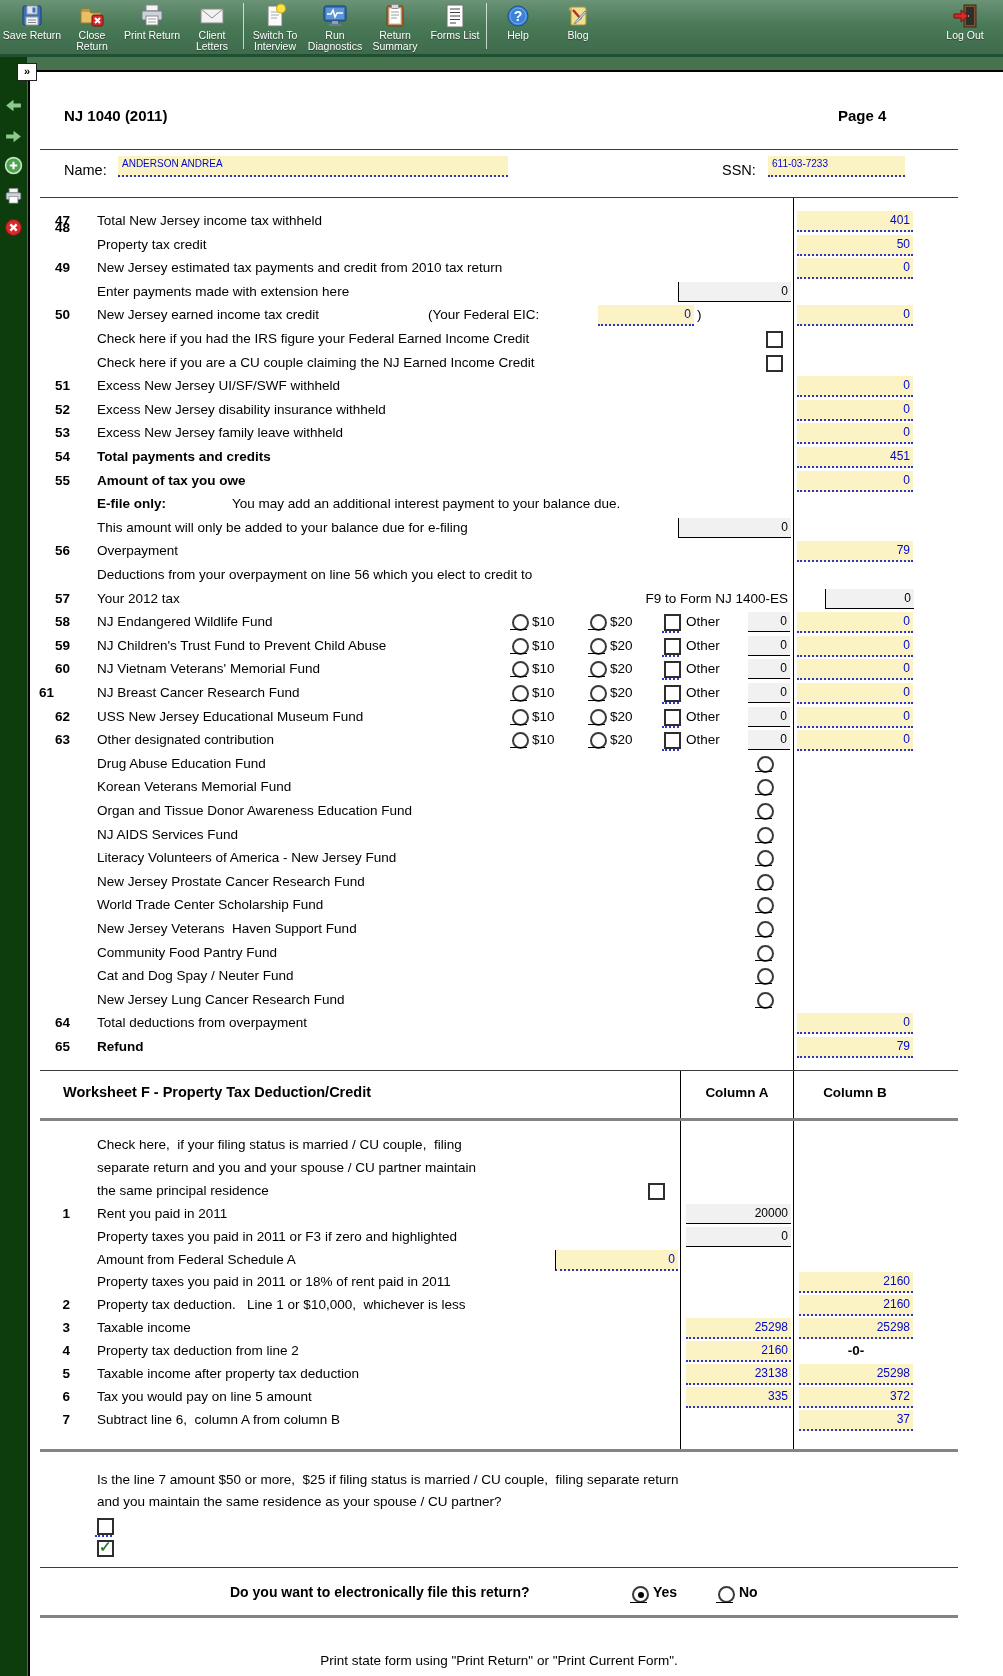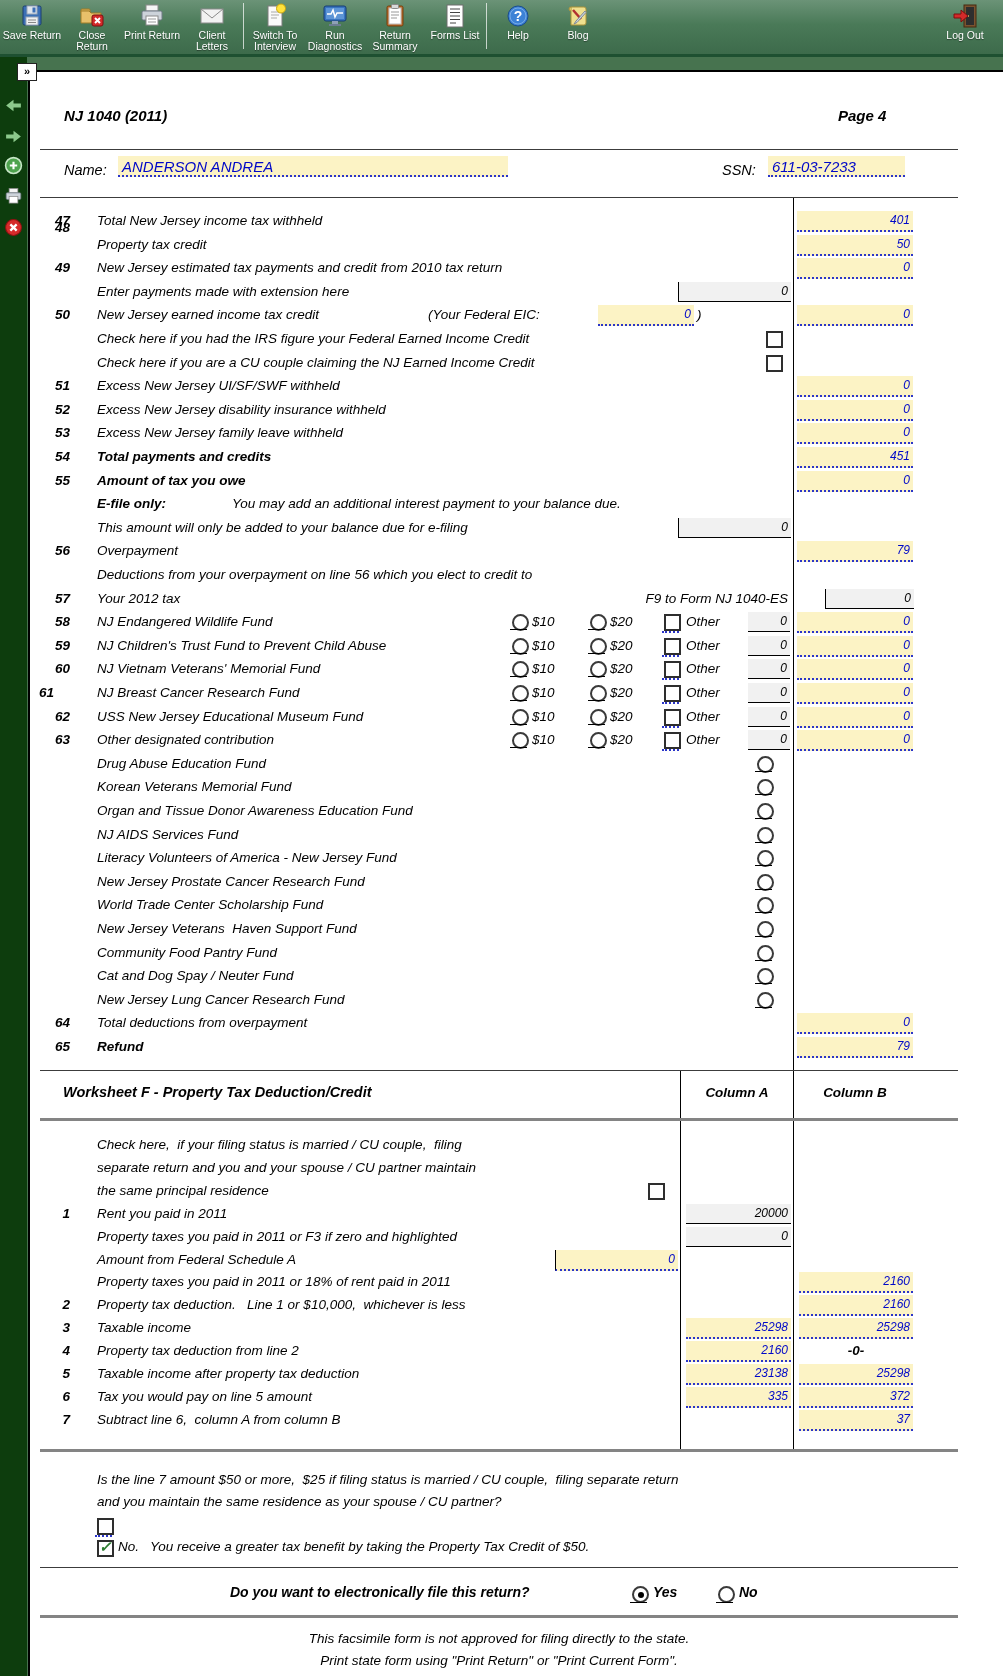"NJ 1040 (2011)" #form-layer { font-style: italic -> none }
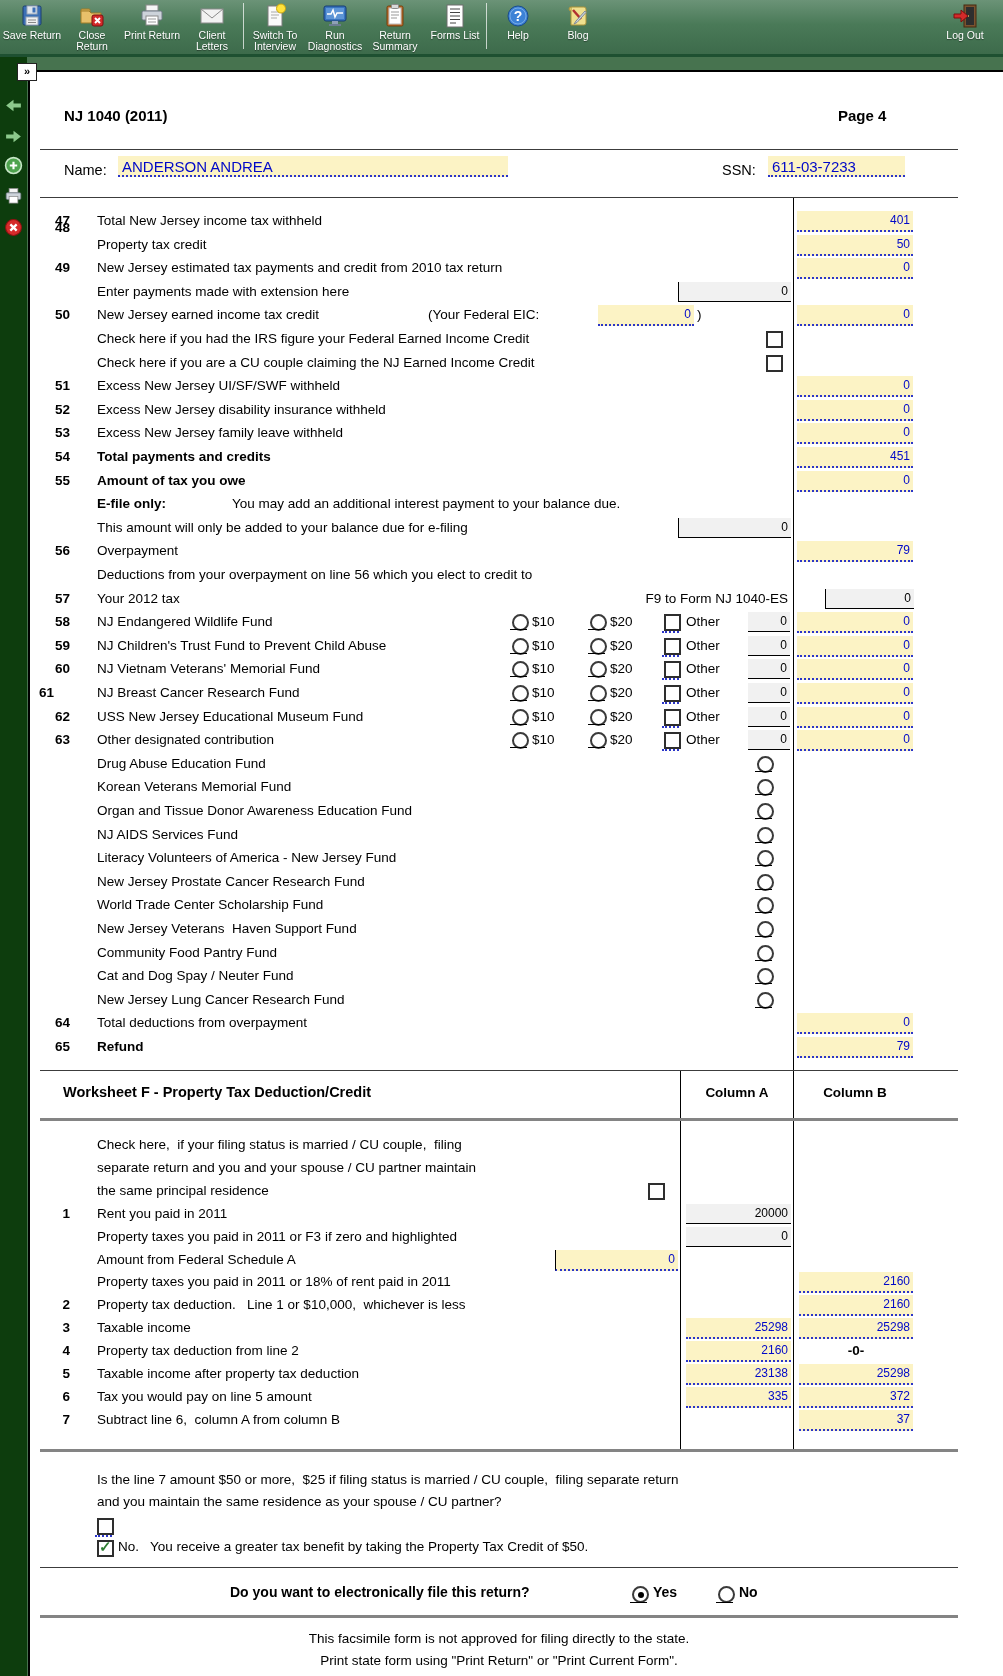"ANDERSON ANDREA" .fld .v-left { font-size: 15px -> 10px }
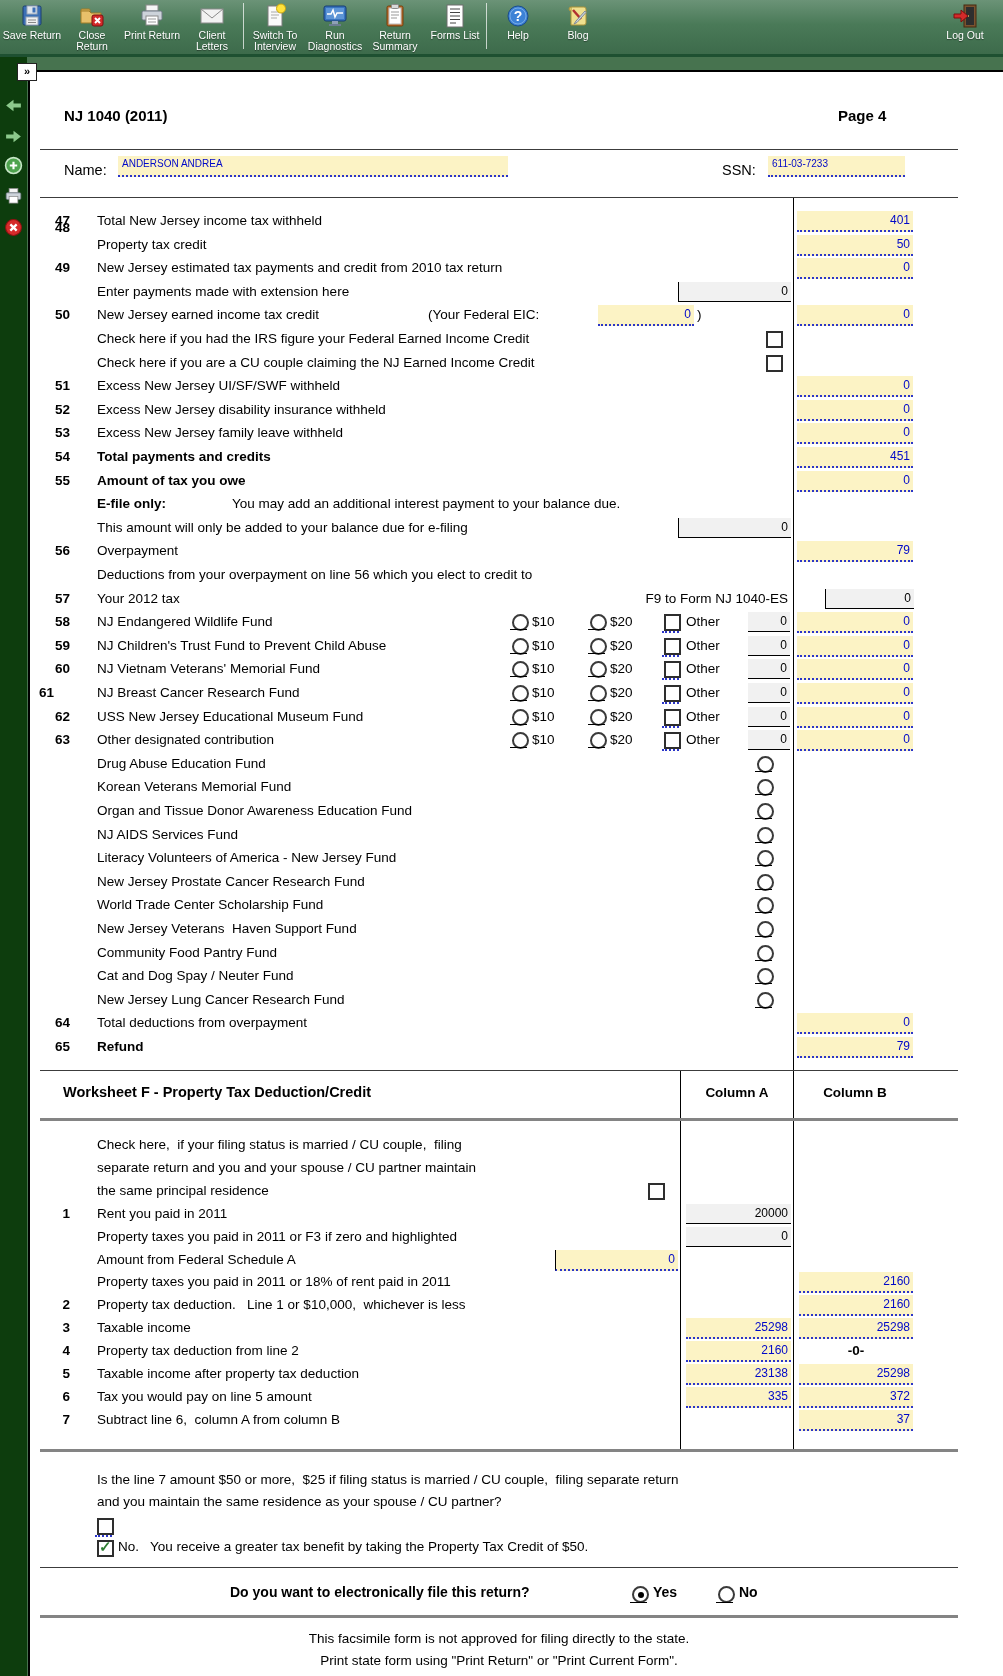"F9 to Form NJ 1040-ES" div.t { text: 1040-ES -> 1400-ES }
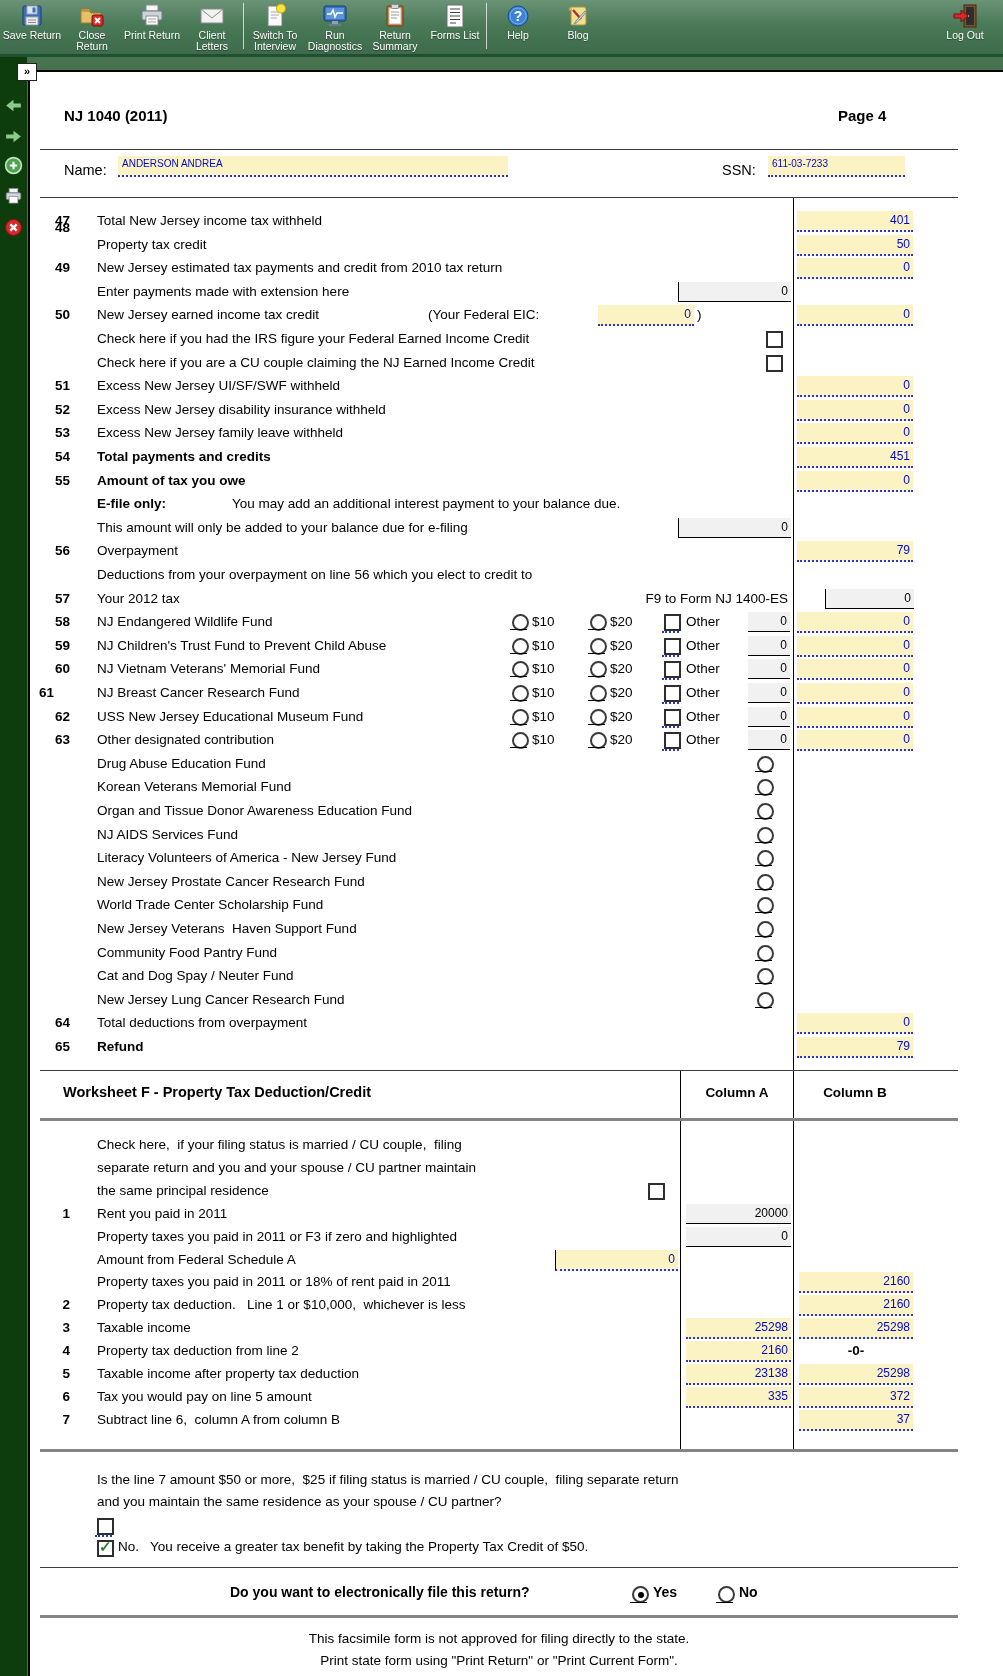"No. You receive a greater" div.t { html: <div>No. You receive a greater tax benefit by taking the Property Tax Credit of $50.</div> -> none }
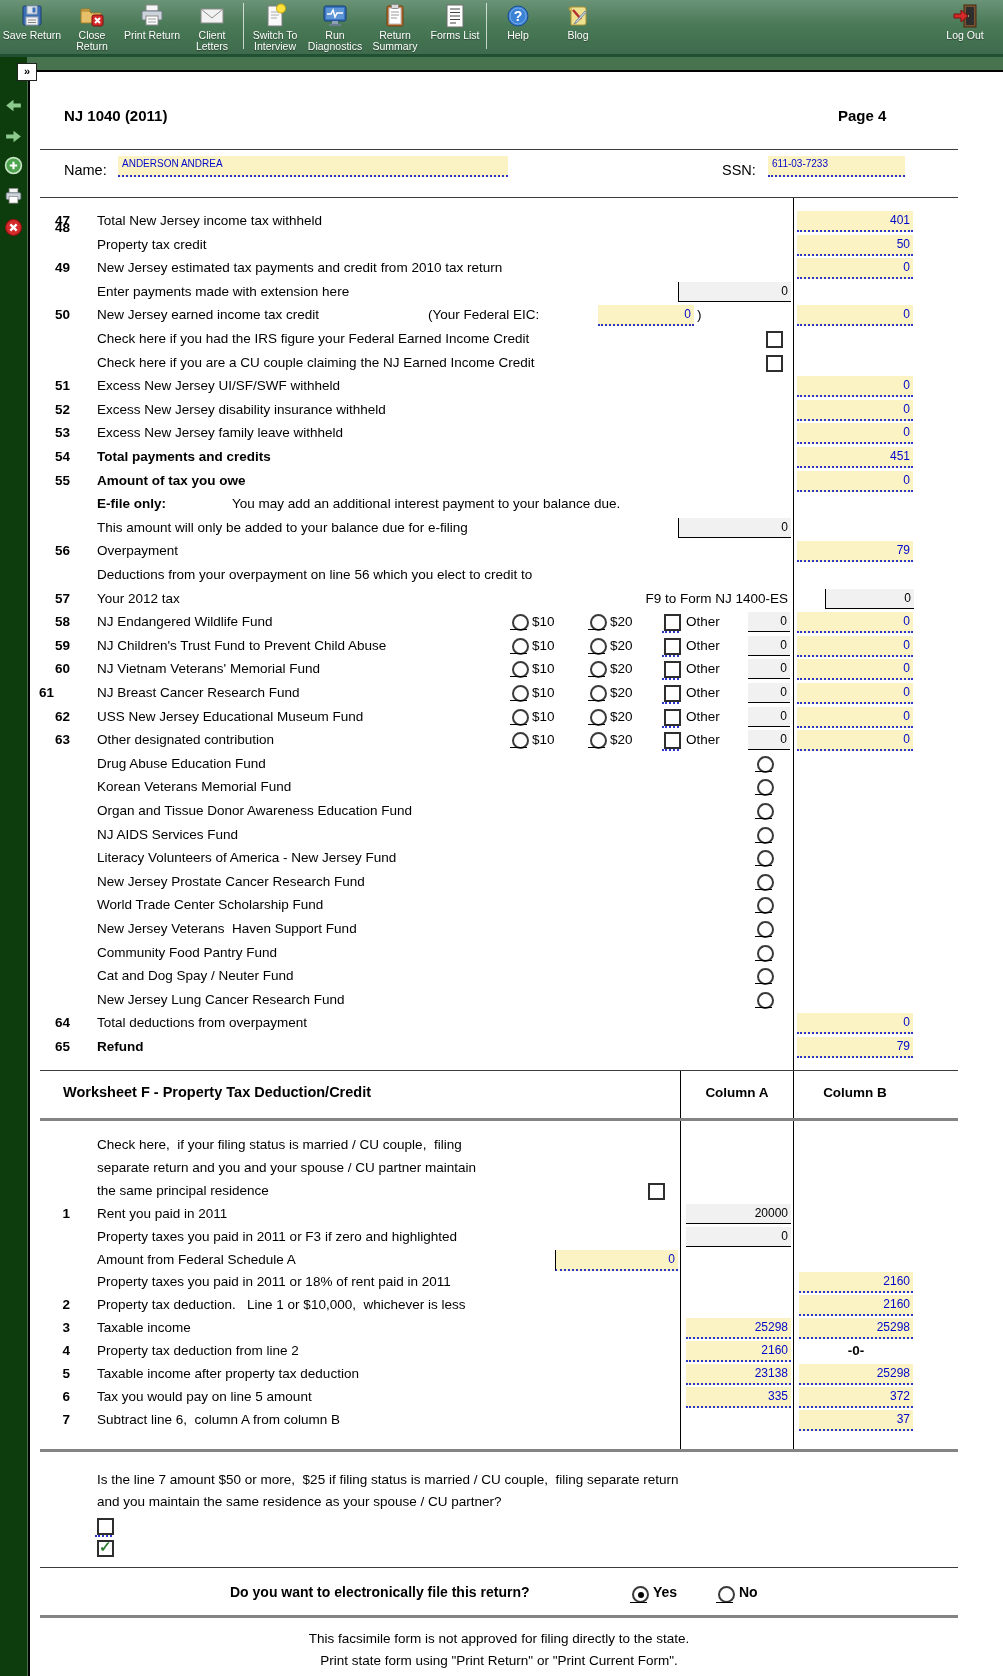"This facsimile form is not" div.center-wrap { html: <div>This facsimile form is not approved for filing directly to the state.</div> -> none }
